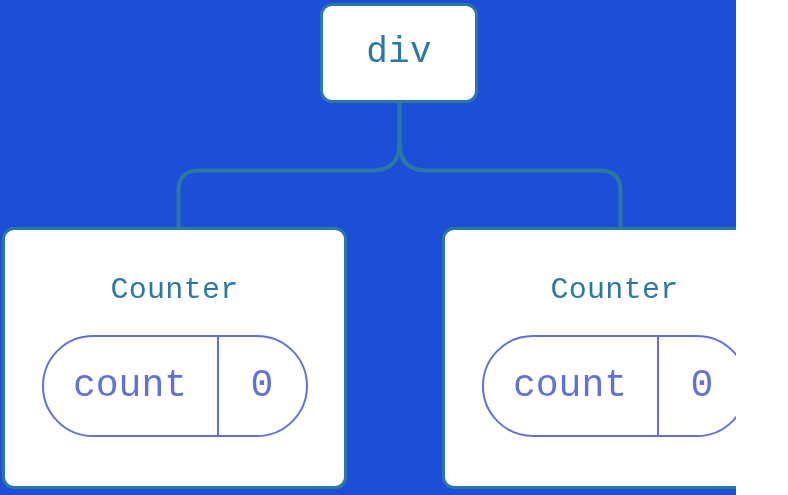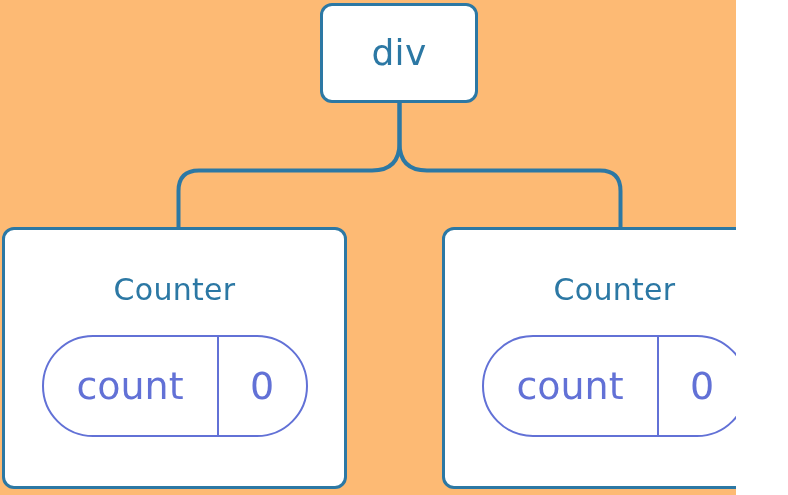"div" #canvas { background: #fdba74 -> #1d4ed8; font-family: none -> Liberation Mono, monospace }
